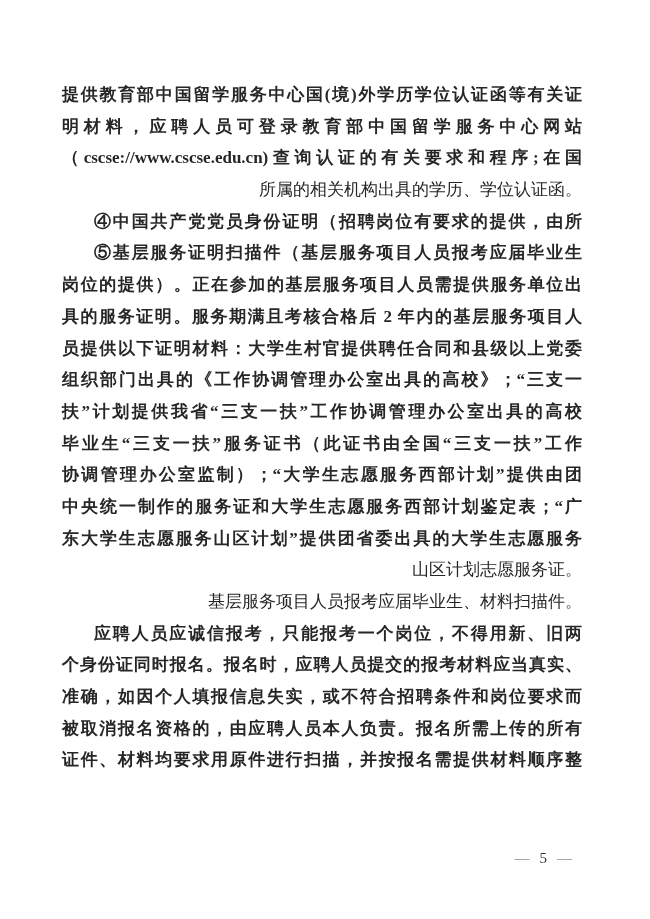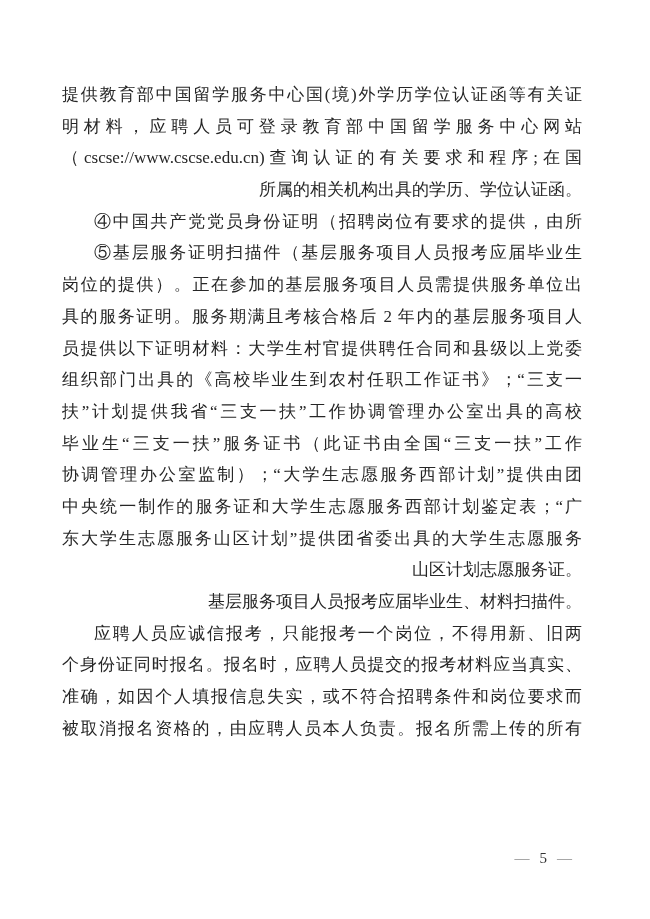"提供教育部中国留学服务中心国(境)外学历学位认证函等有关证" .line.justify { font-weight: none -> bold }
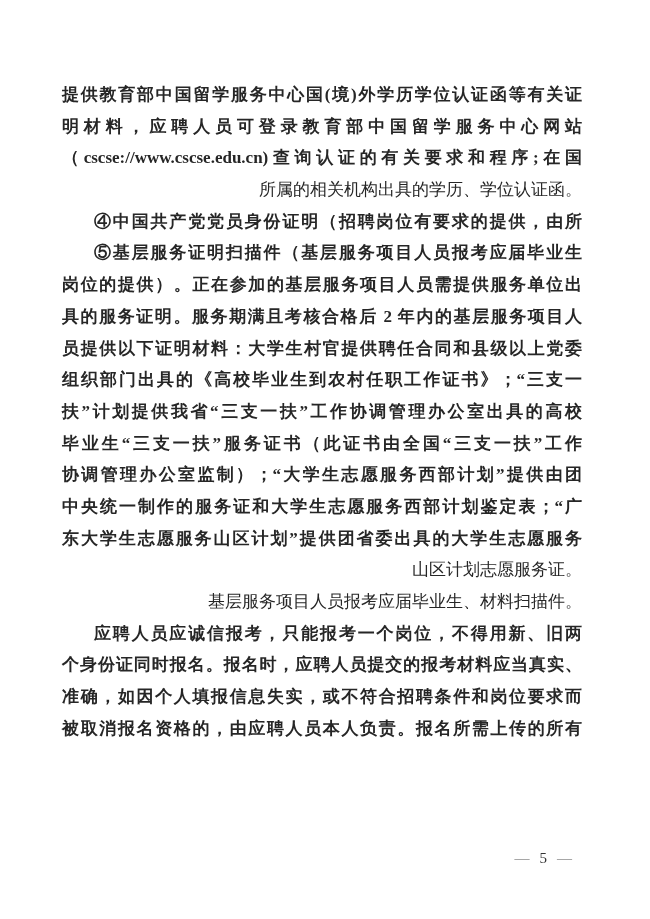"组织部门出具的《高校毕业生到农村任职工作证书》；“三支一" div.line { text: 高校毕业生到农村任职工作证书 -> 工作协调管理办公室出具的高校 }
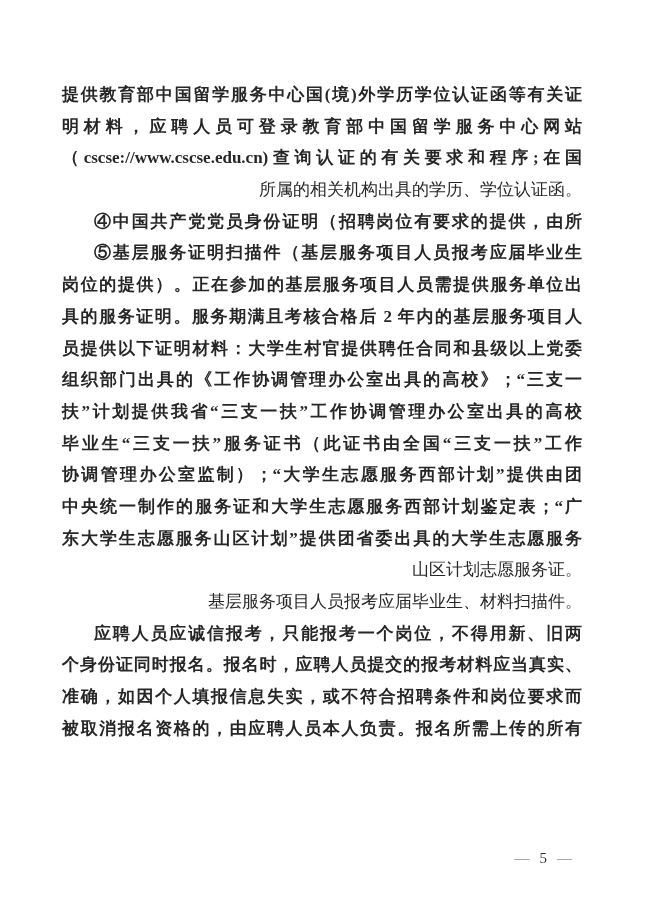"证件、材料均要求用原件进行扫描，并按报名需提供材料顺序整" div.line { html: none -> <div>证件、材料均要求用原件进行扫描，并按报名需提供材料顺序整</div> }
